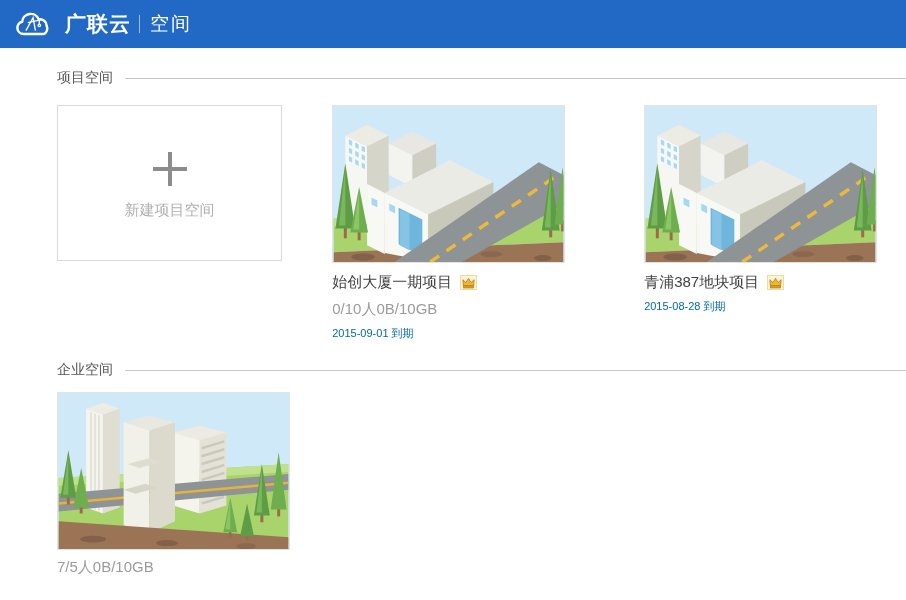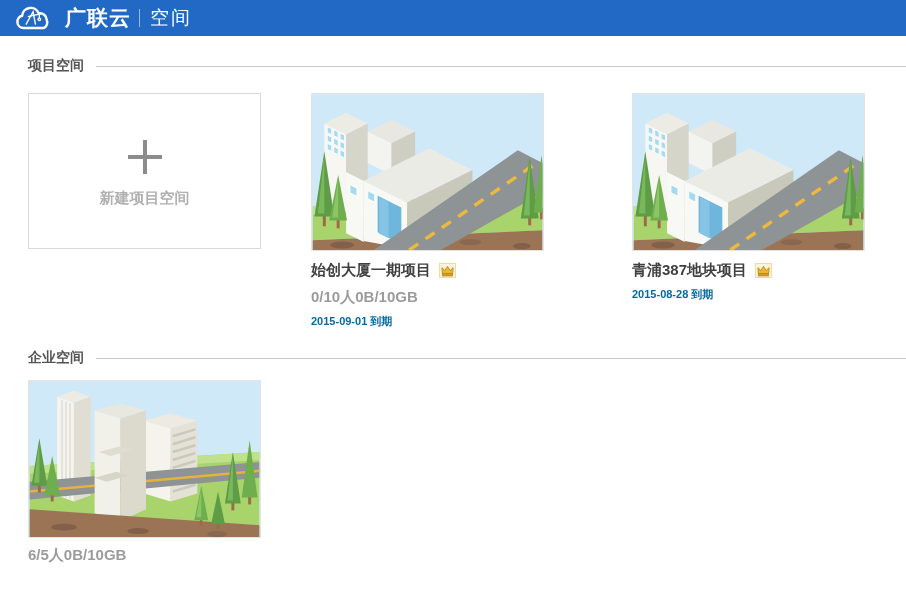"广联云" .app-header { height: 36px -> 48px }
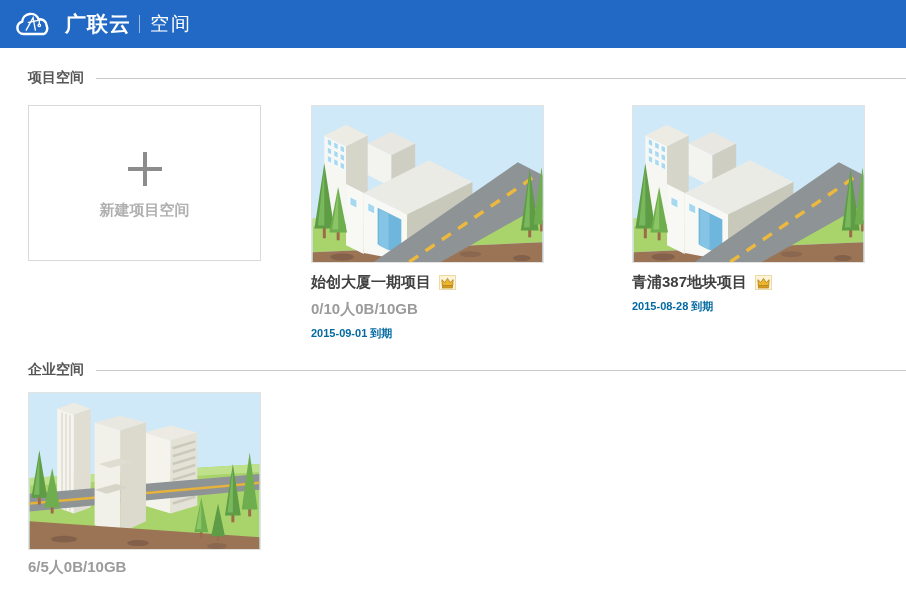"项目空间" main { font-weight: bold -> none; padding-left: 28px -> 57px }
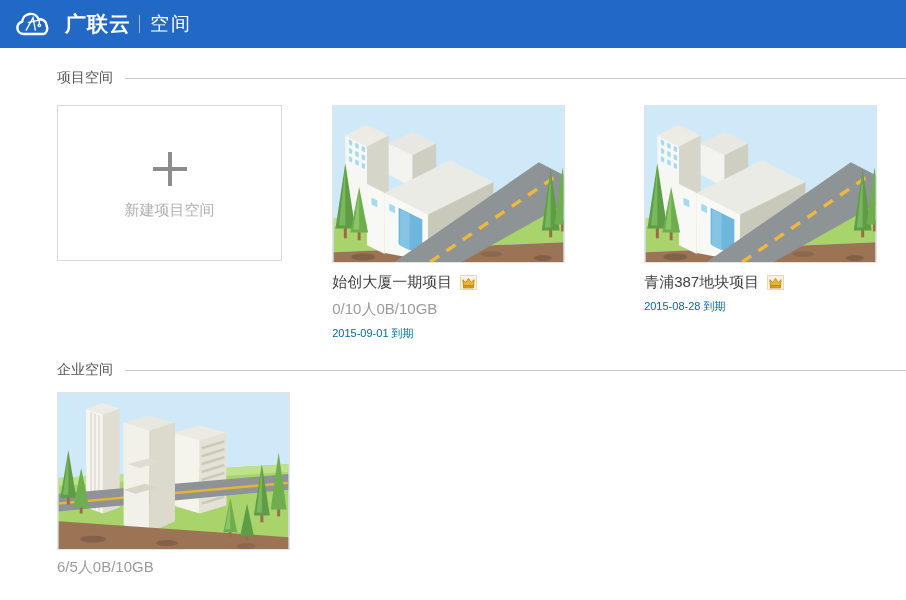"6/5人" span { text: 6/5 -> 7/5 }
